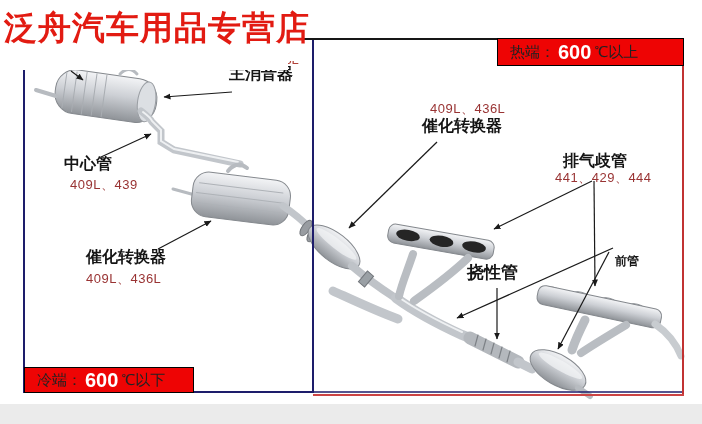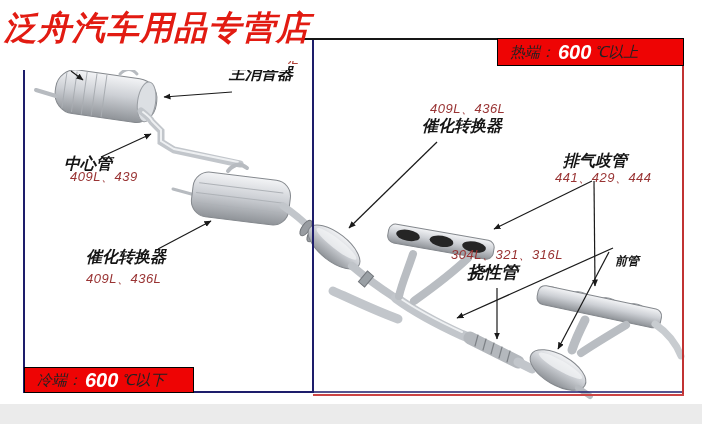"泛舟汽车用品专营店" #stage { font-style: italic -> none }
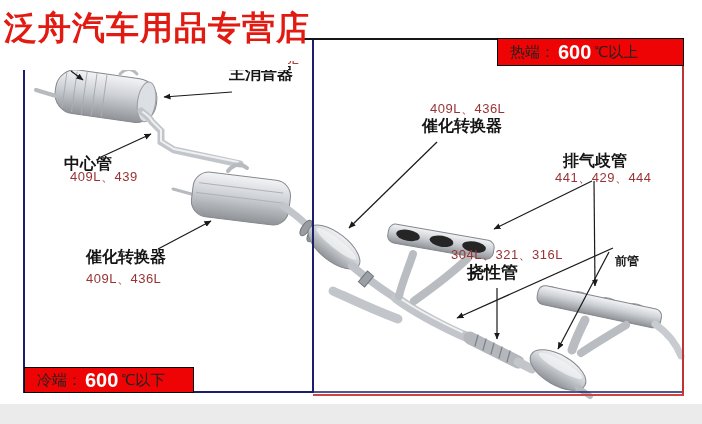"409L、439" div.abs { top: 168px -> 176px }
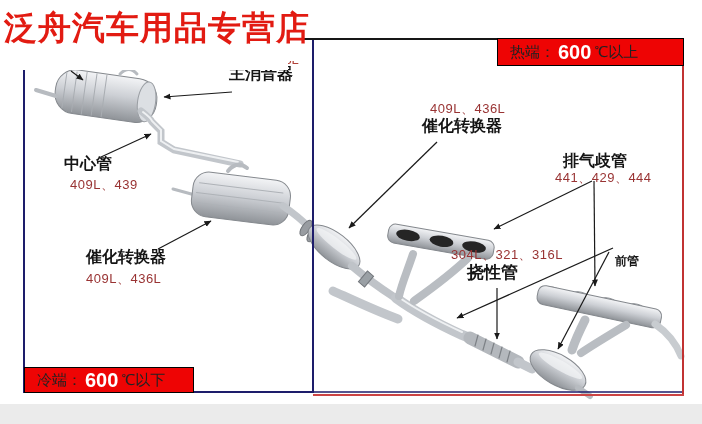"304L、321、316L" div.abs { html: <div>304L、321、316L</div> -> none }
